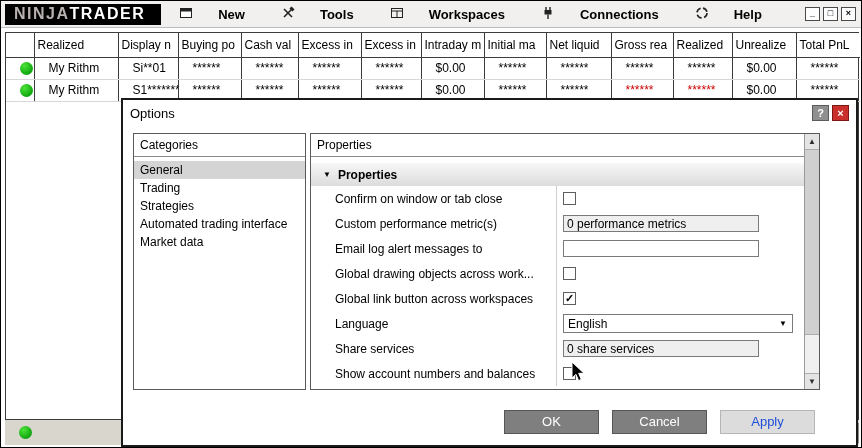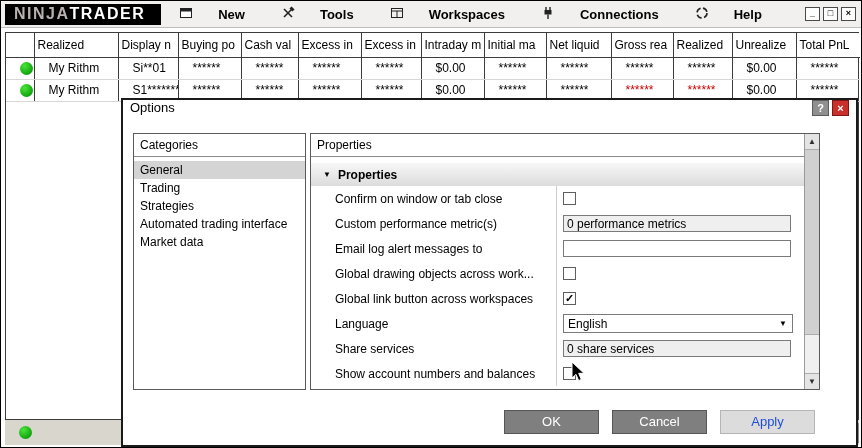"Options" .dialog-title { align-items: flex-start -> center }
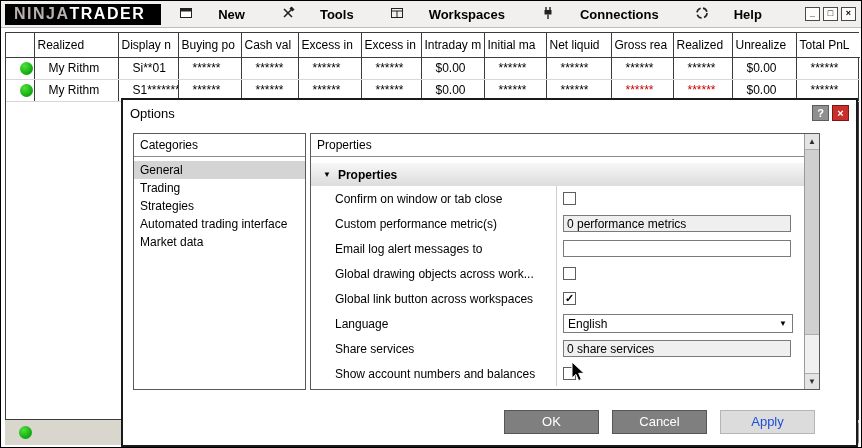"0 performance metrics" .txt { width: 228px -> 196px }
